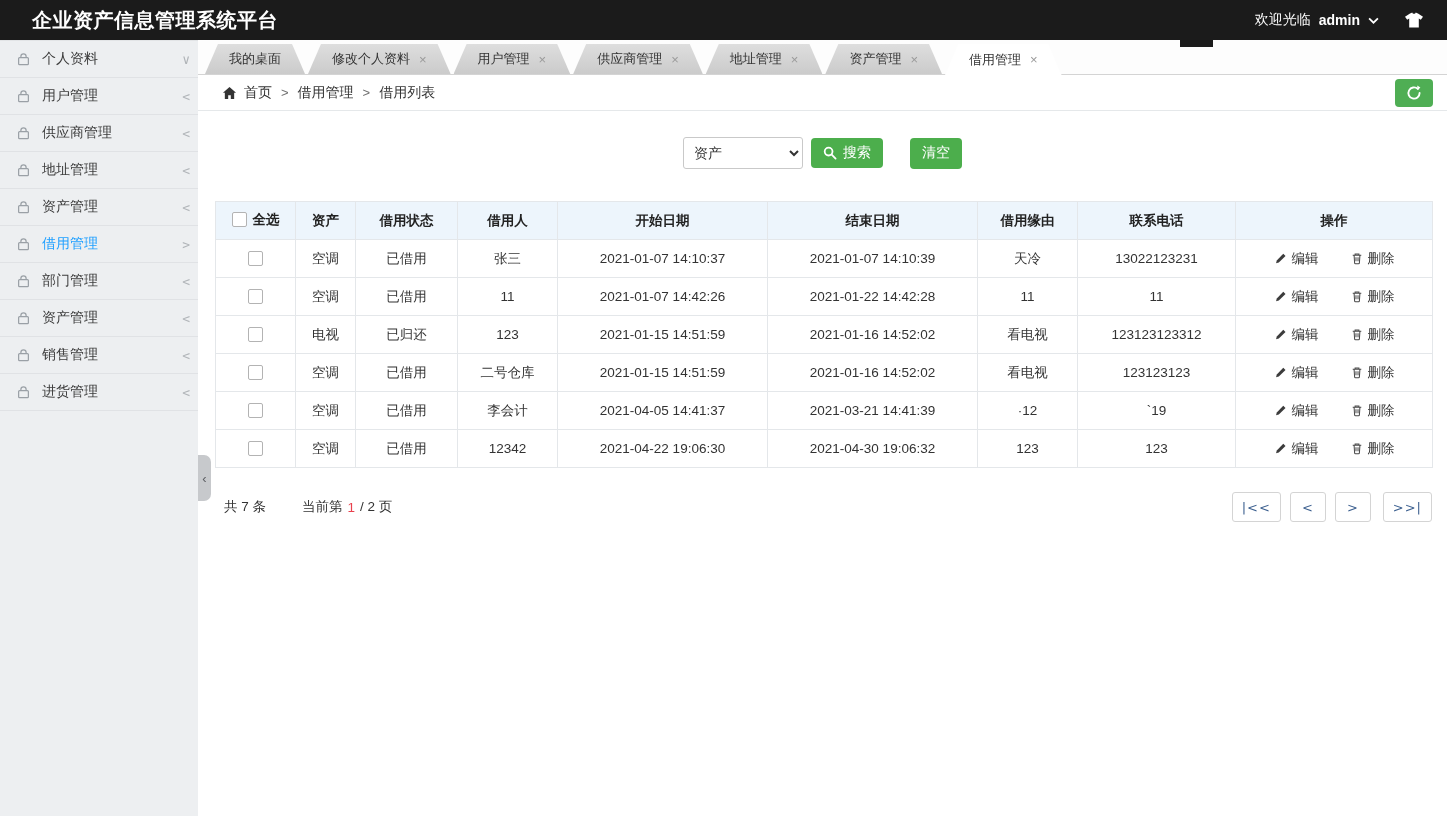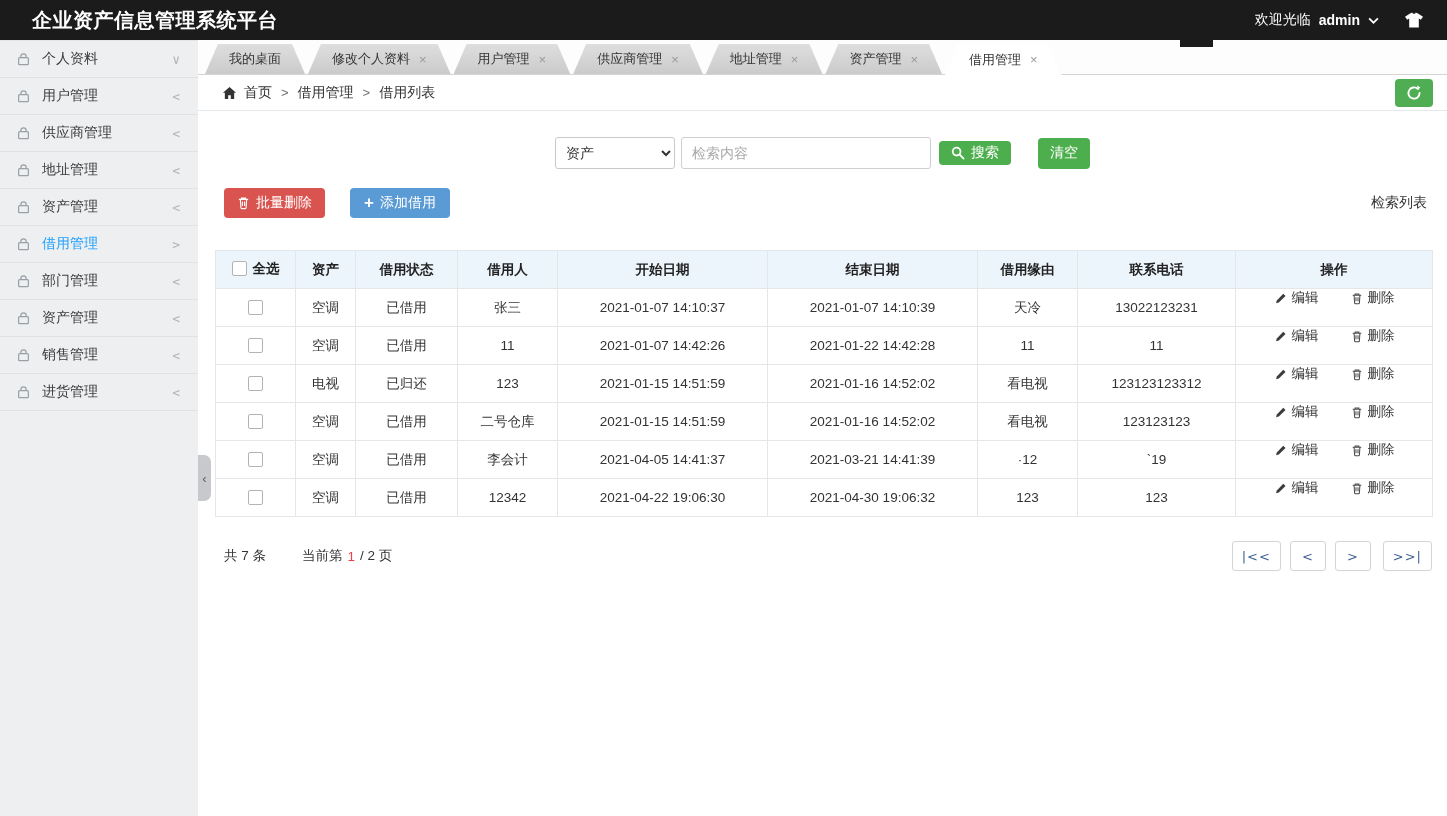"个人资料" .side-item { padding: 0 18px 0 16px -> 0 8px 0 16px }
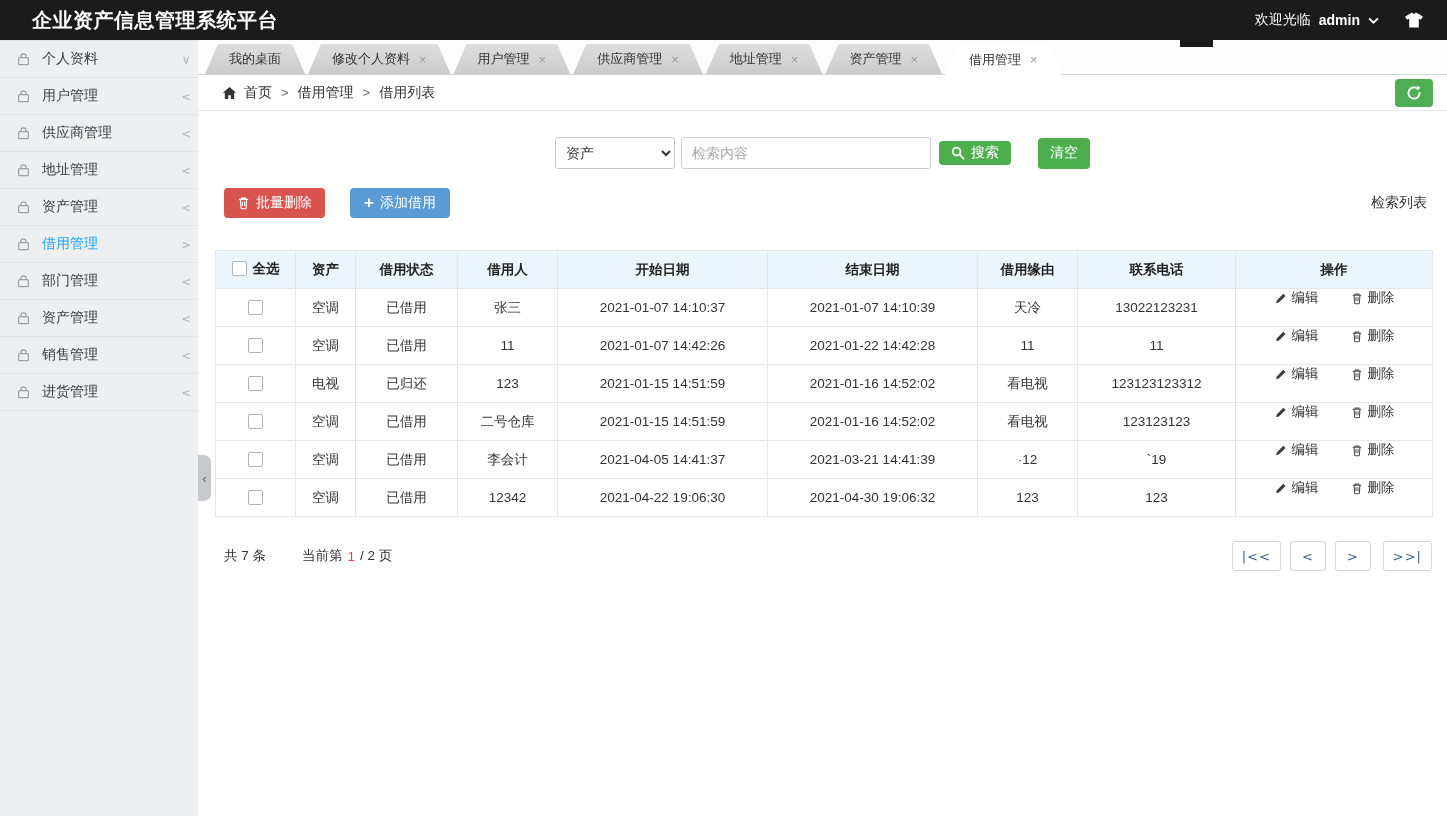"检索内容" input.search-input { html: <input> -> none }
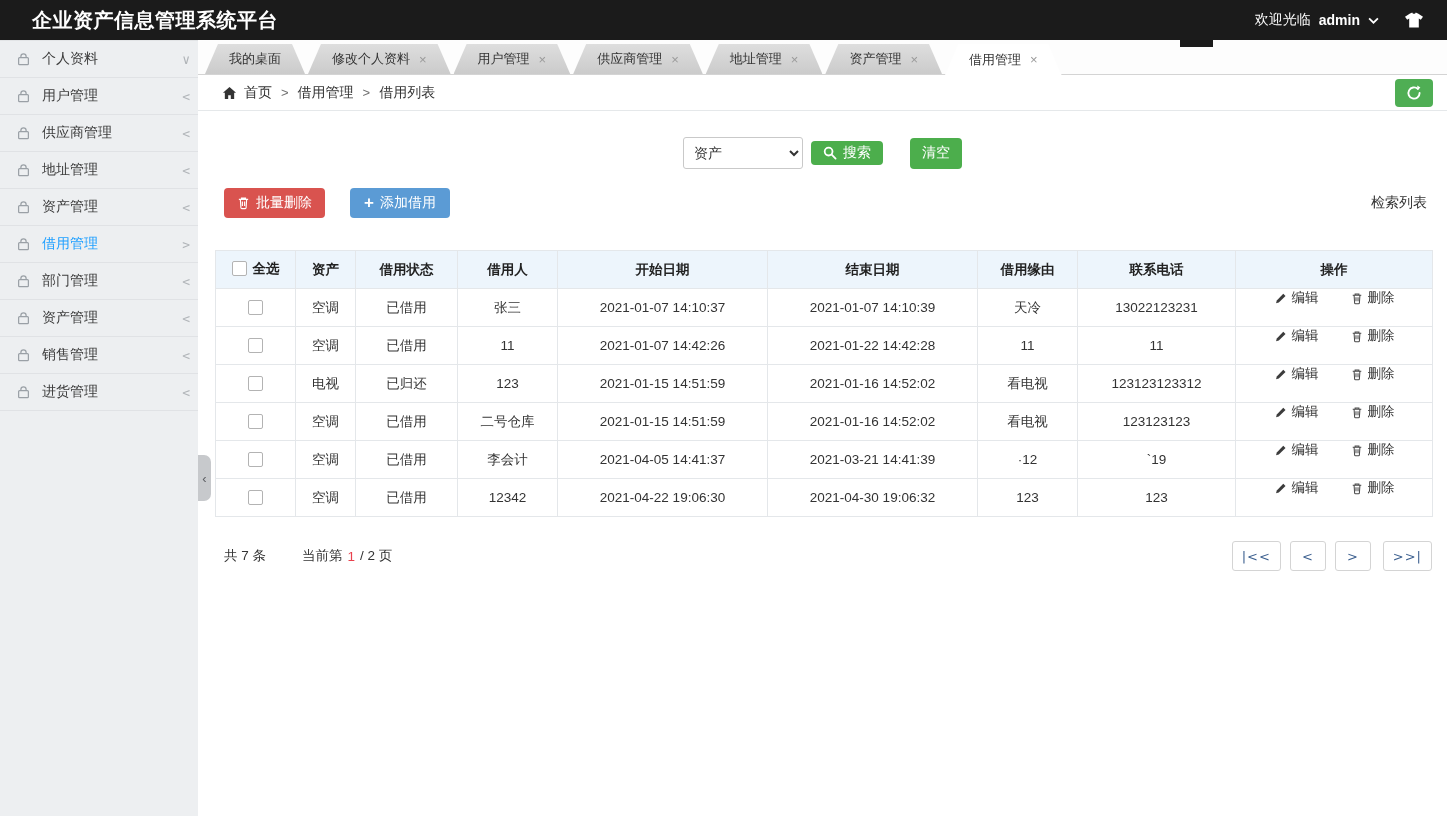"搜索" .btn-search { height: 24px -> 30px }
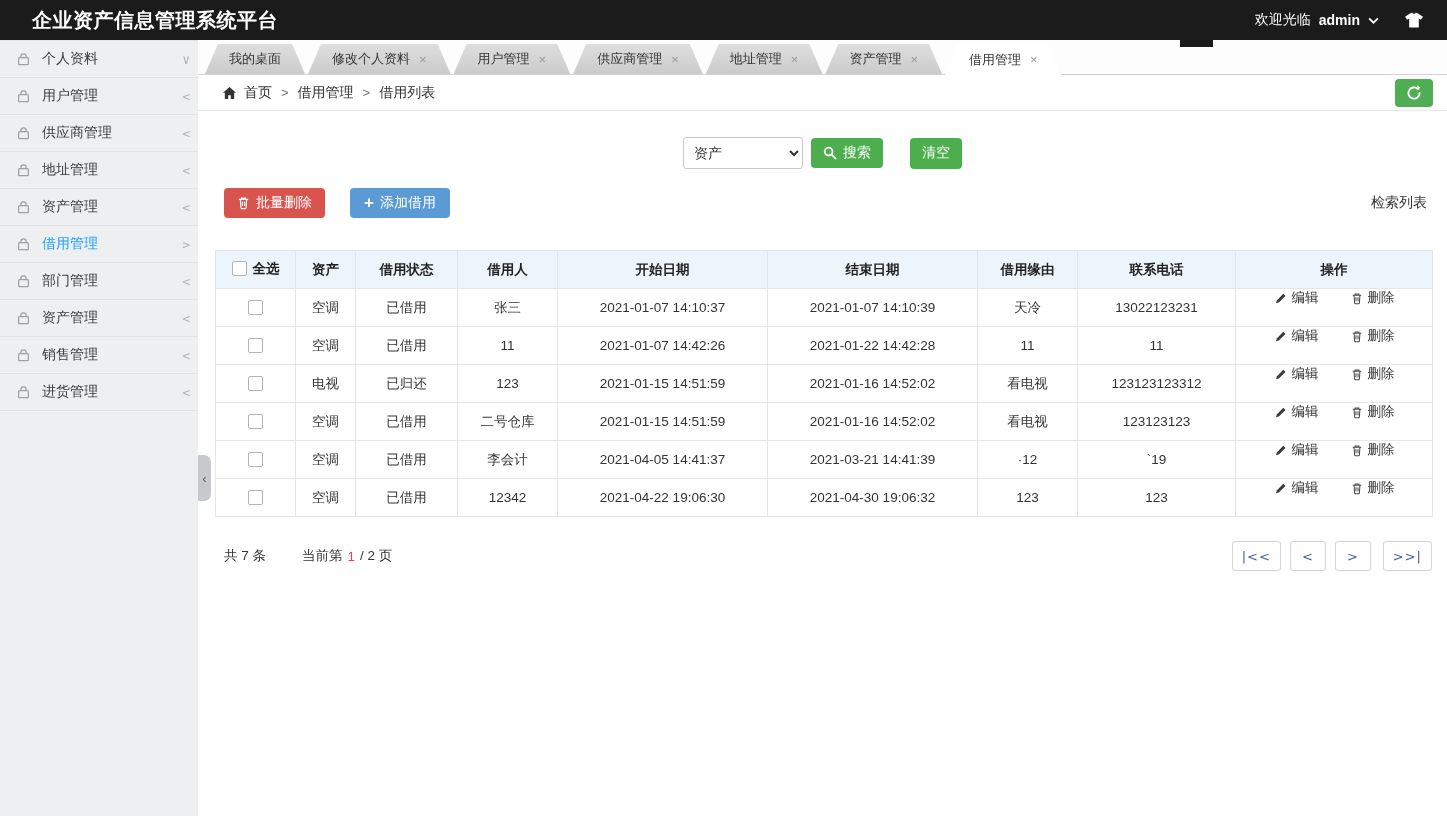"批量删除" div.toolbar-row { html: <div> <button> <span> <svg> <path></path> </svg> </span> <span>批量删除</span> </button> <button> <span>+</span> <span>添加借用</span> </button> <span>检索列表</span> </div> -> none }
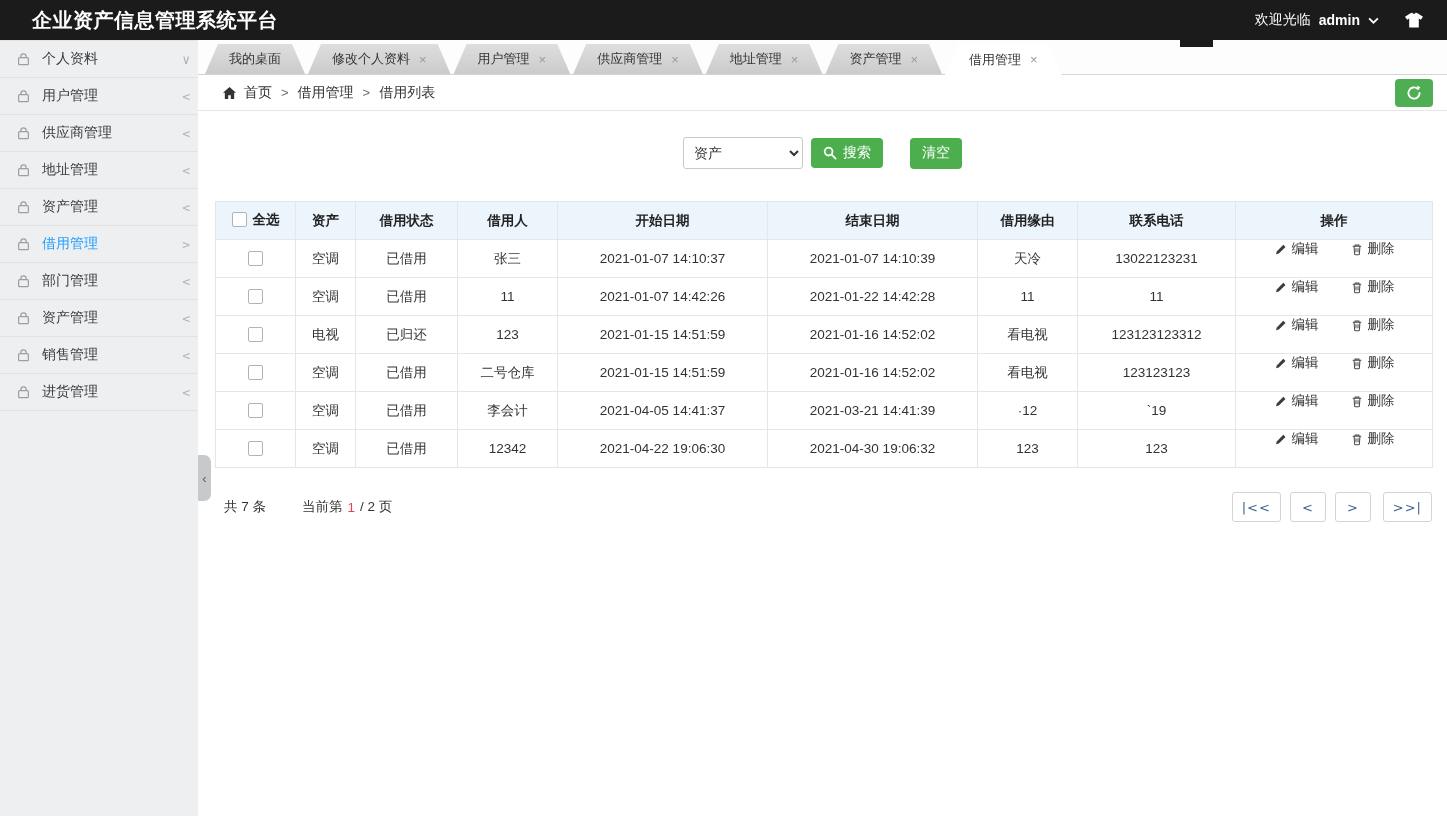"编辑" .ops { align-items: flex-start -> center }
